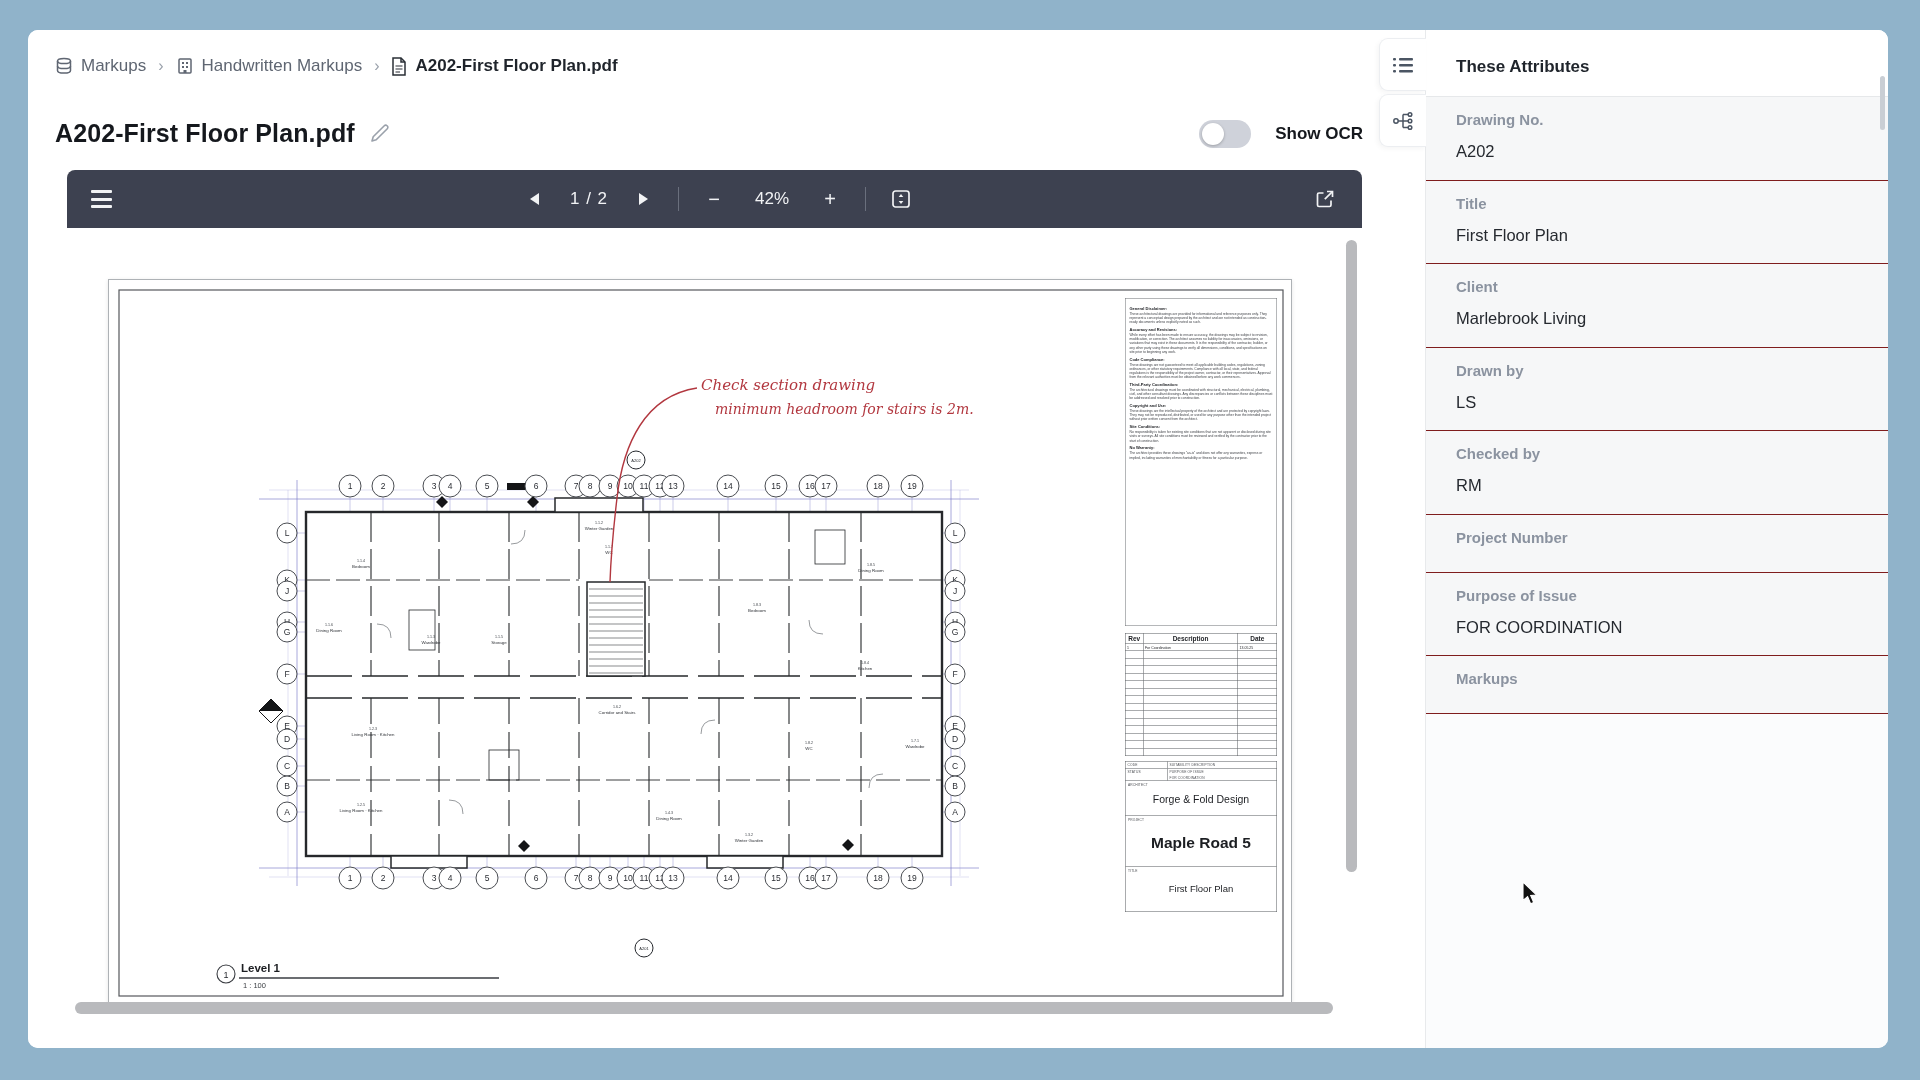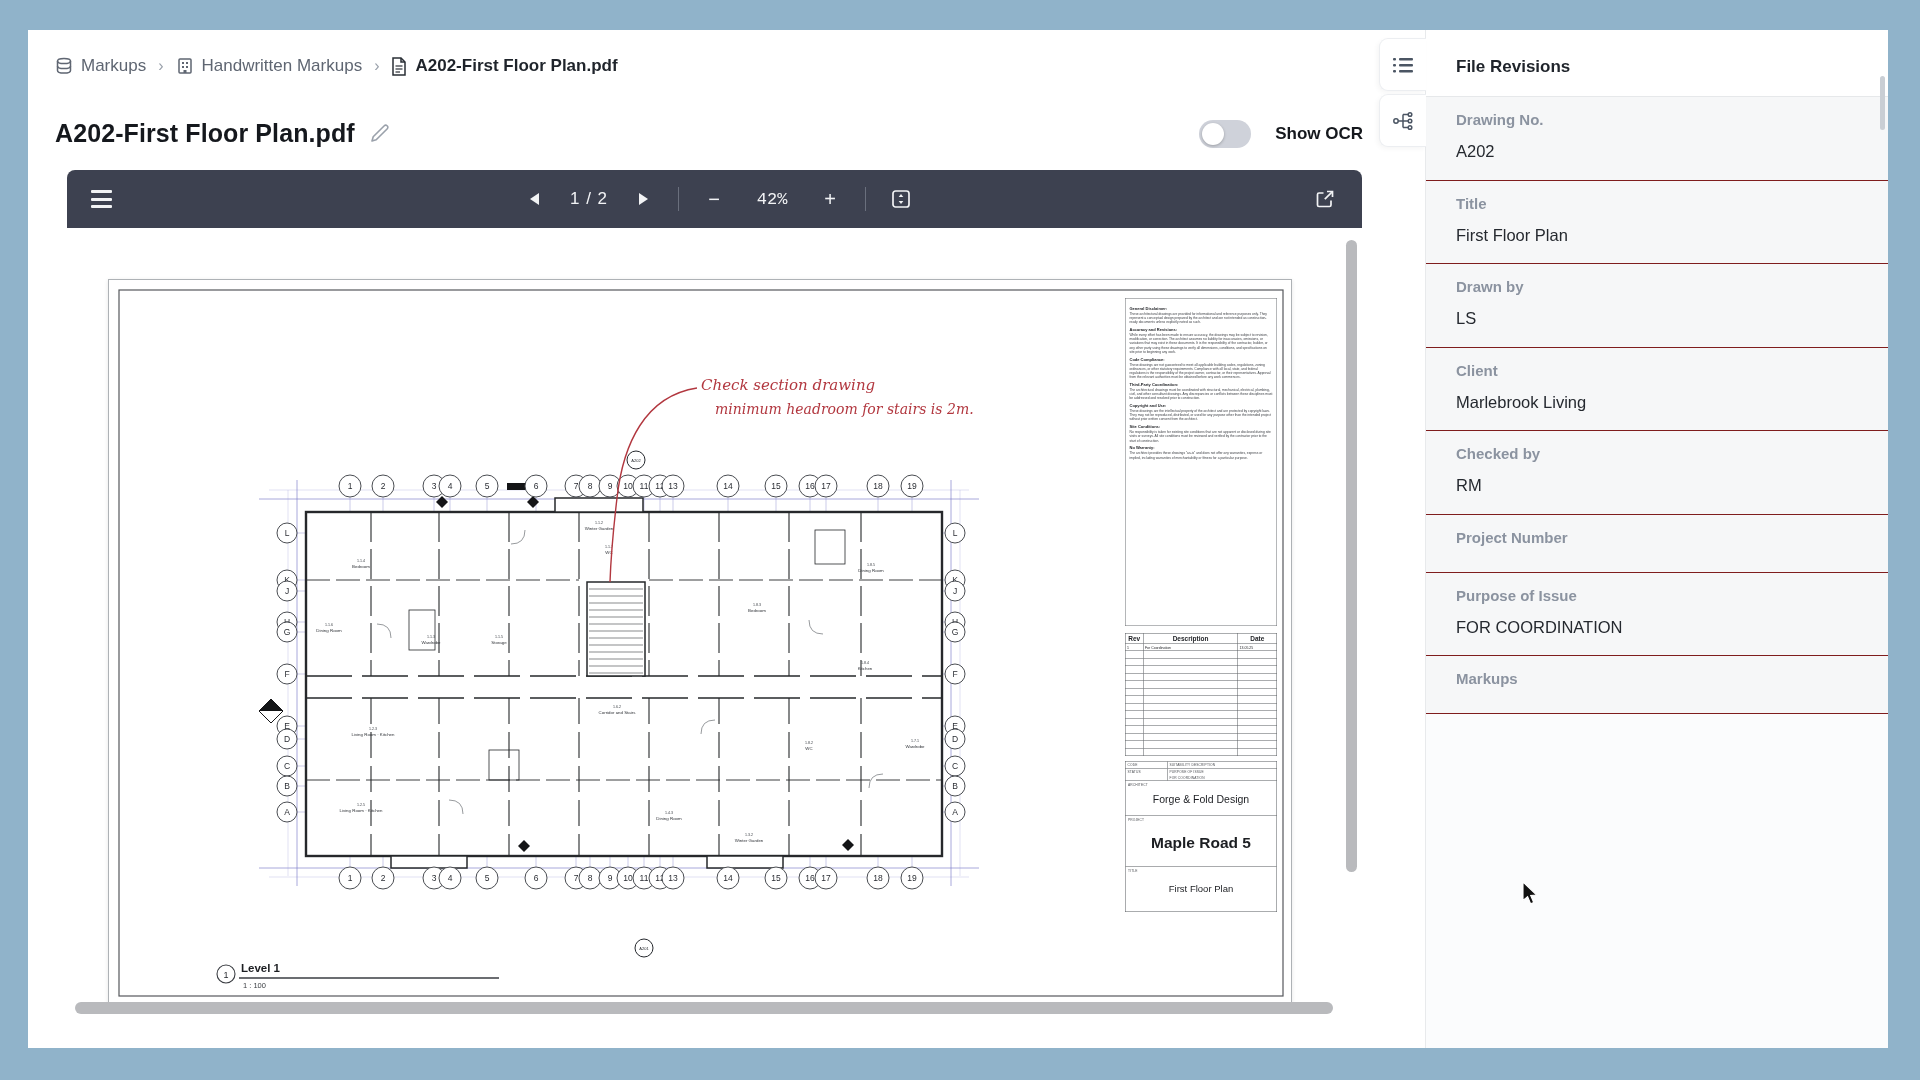"Markups" .app { border-radius: 0 -> 10px }
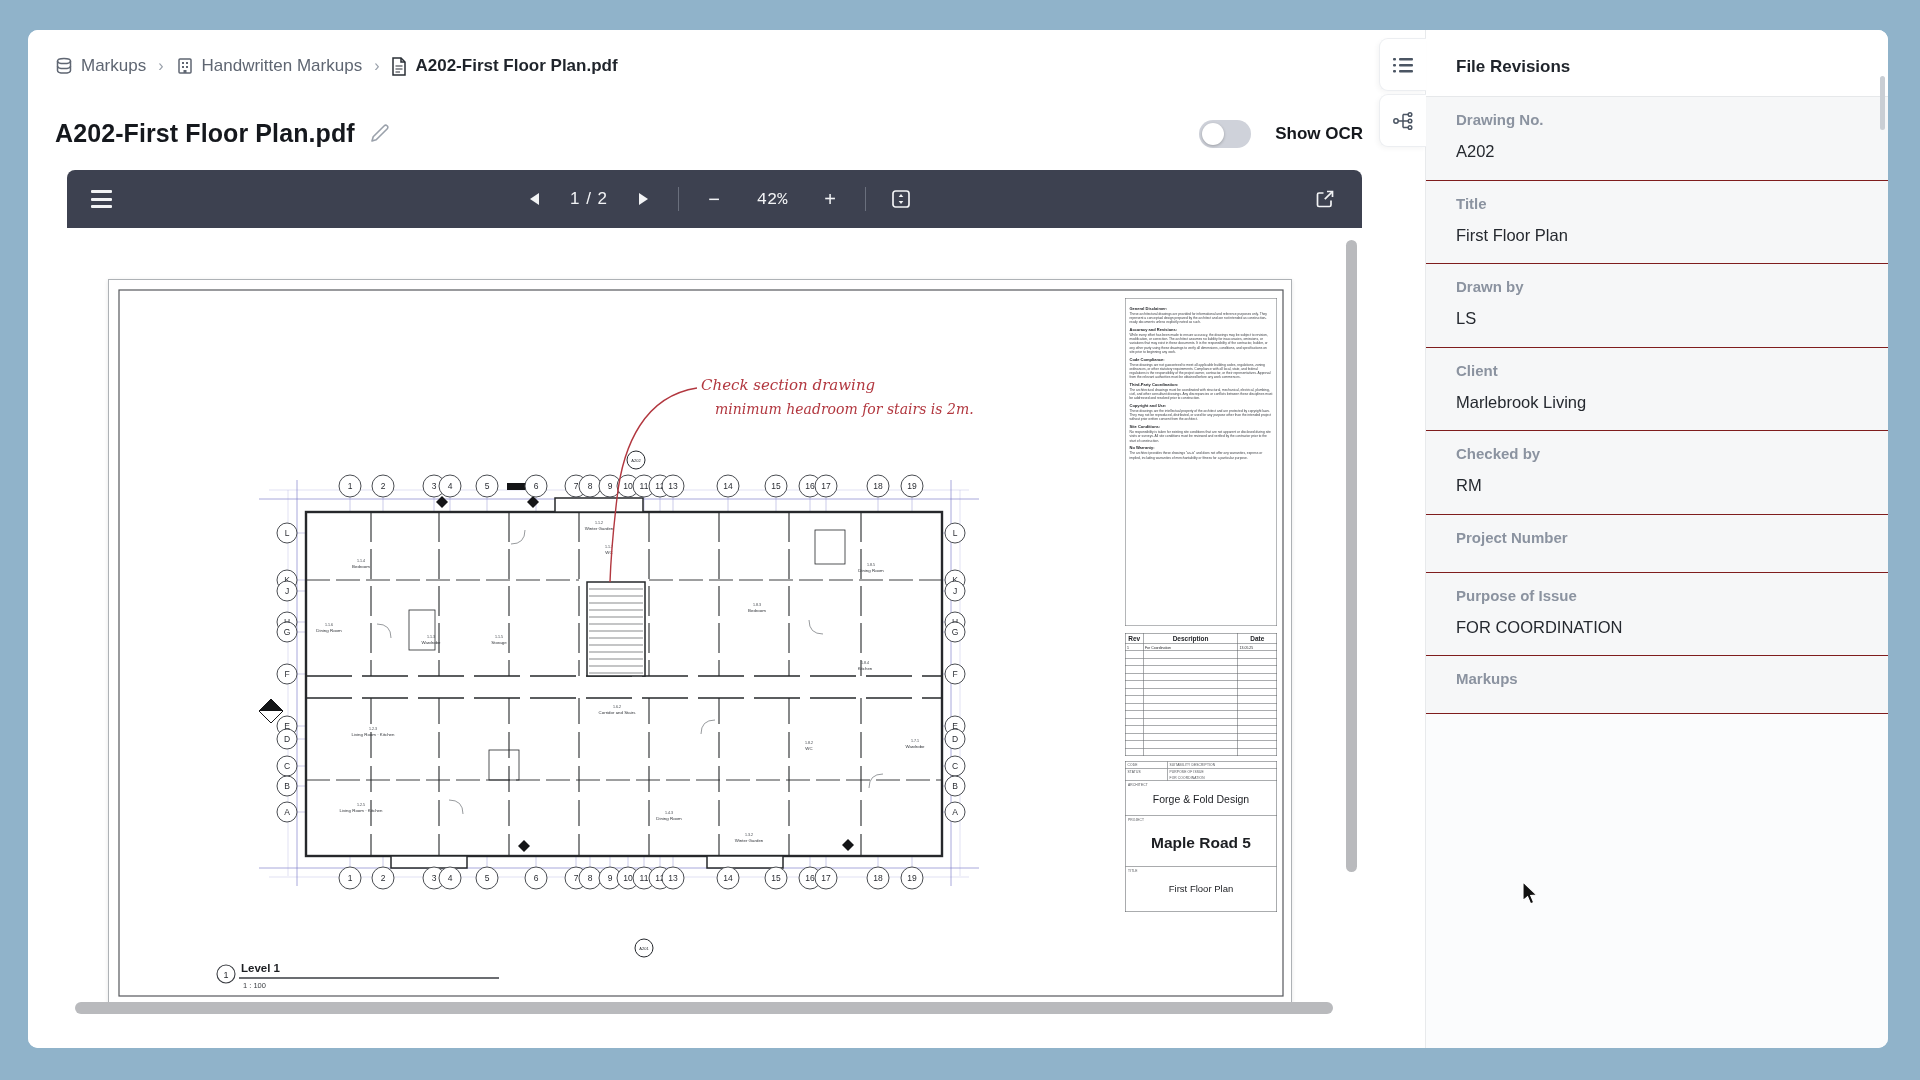"File Revisions" div.side-header { text: File Revisions -> These Attributes }
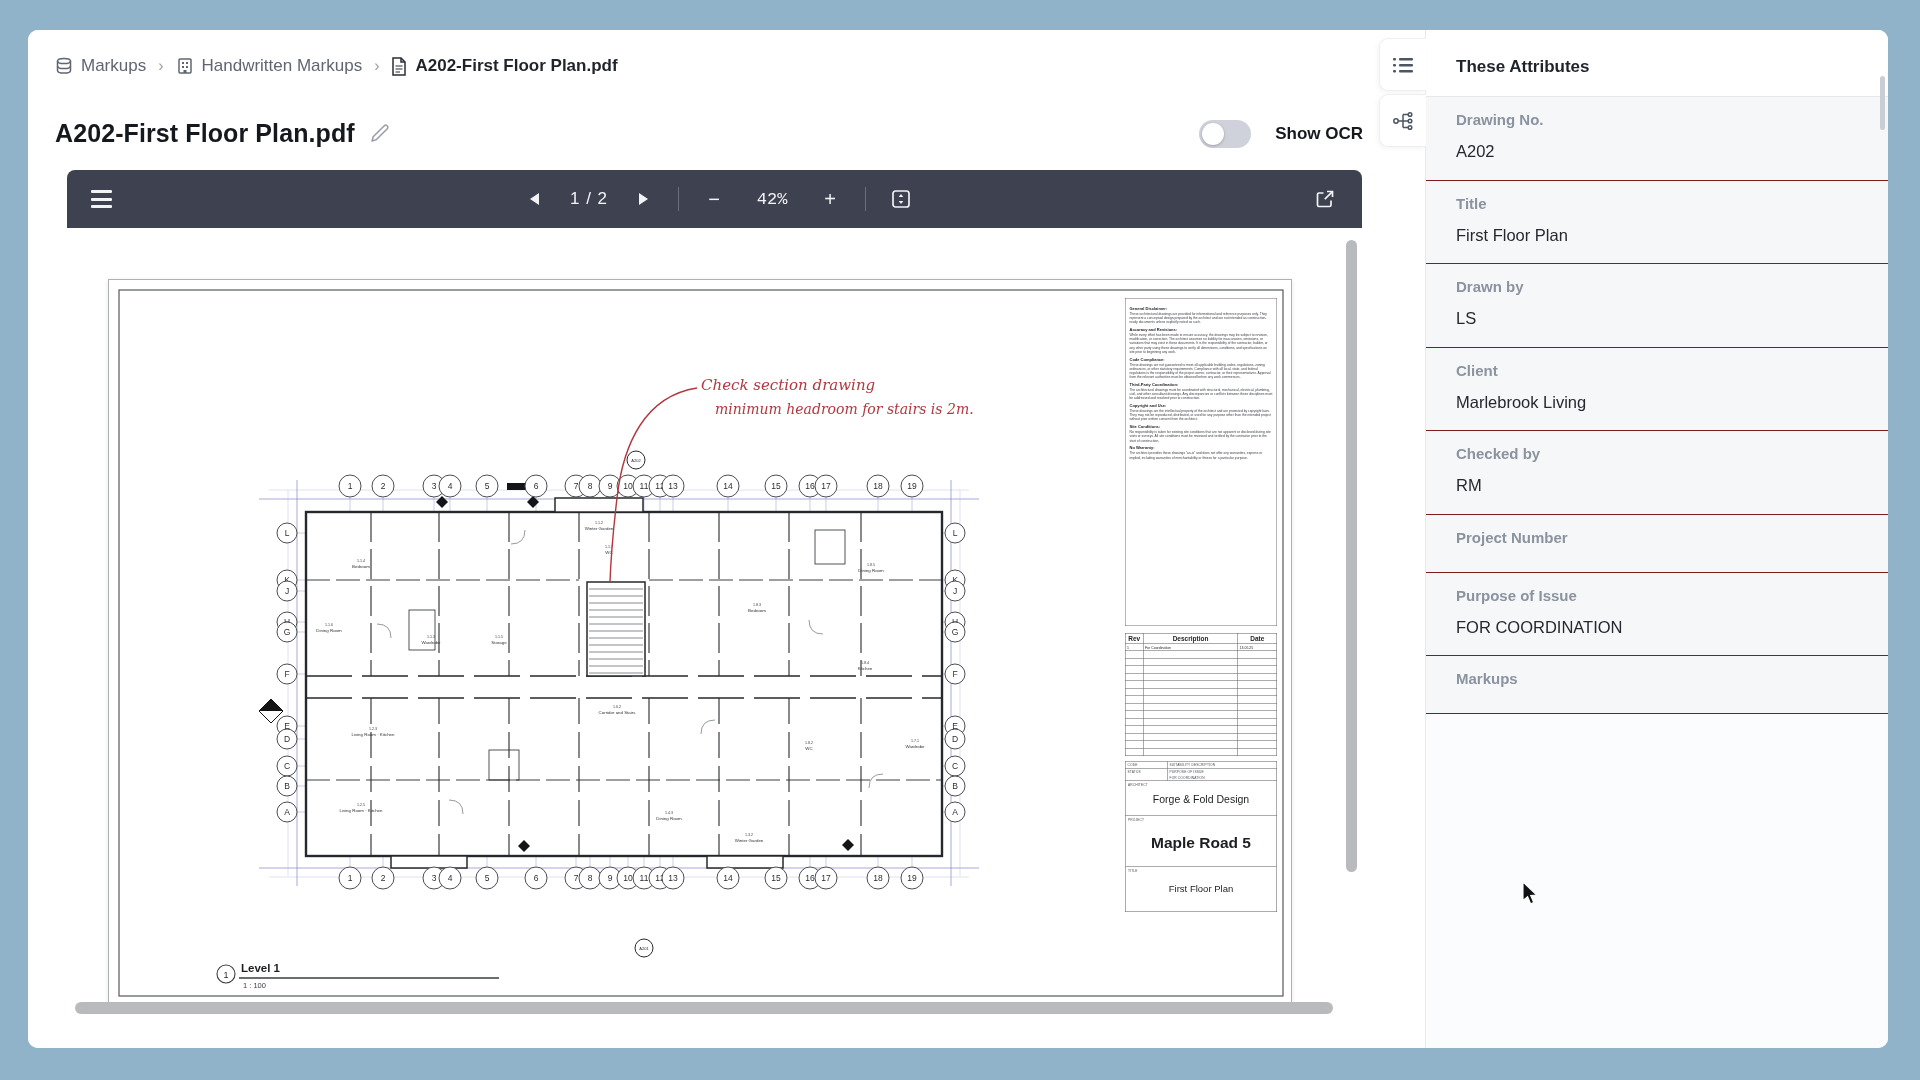"42%" .zoom-level { font-family: Liberation Mono, monospace -> none }
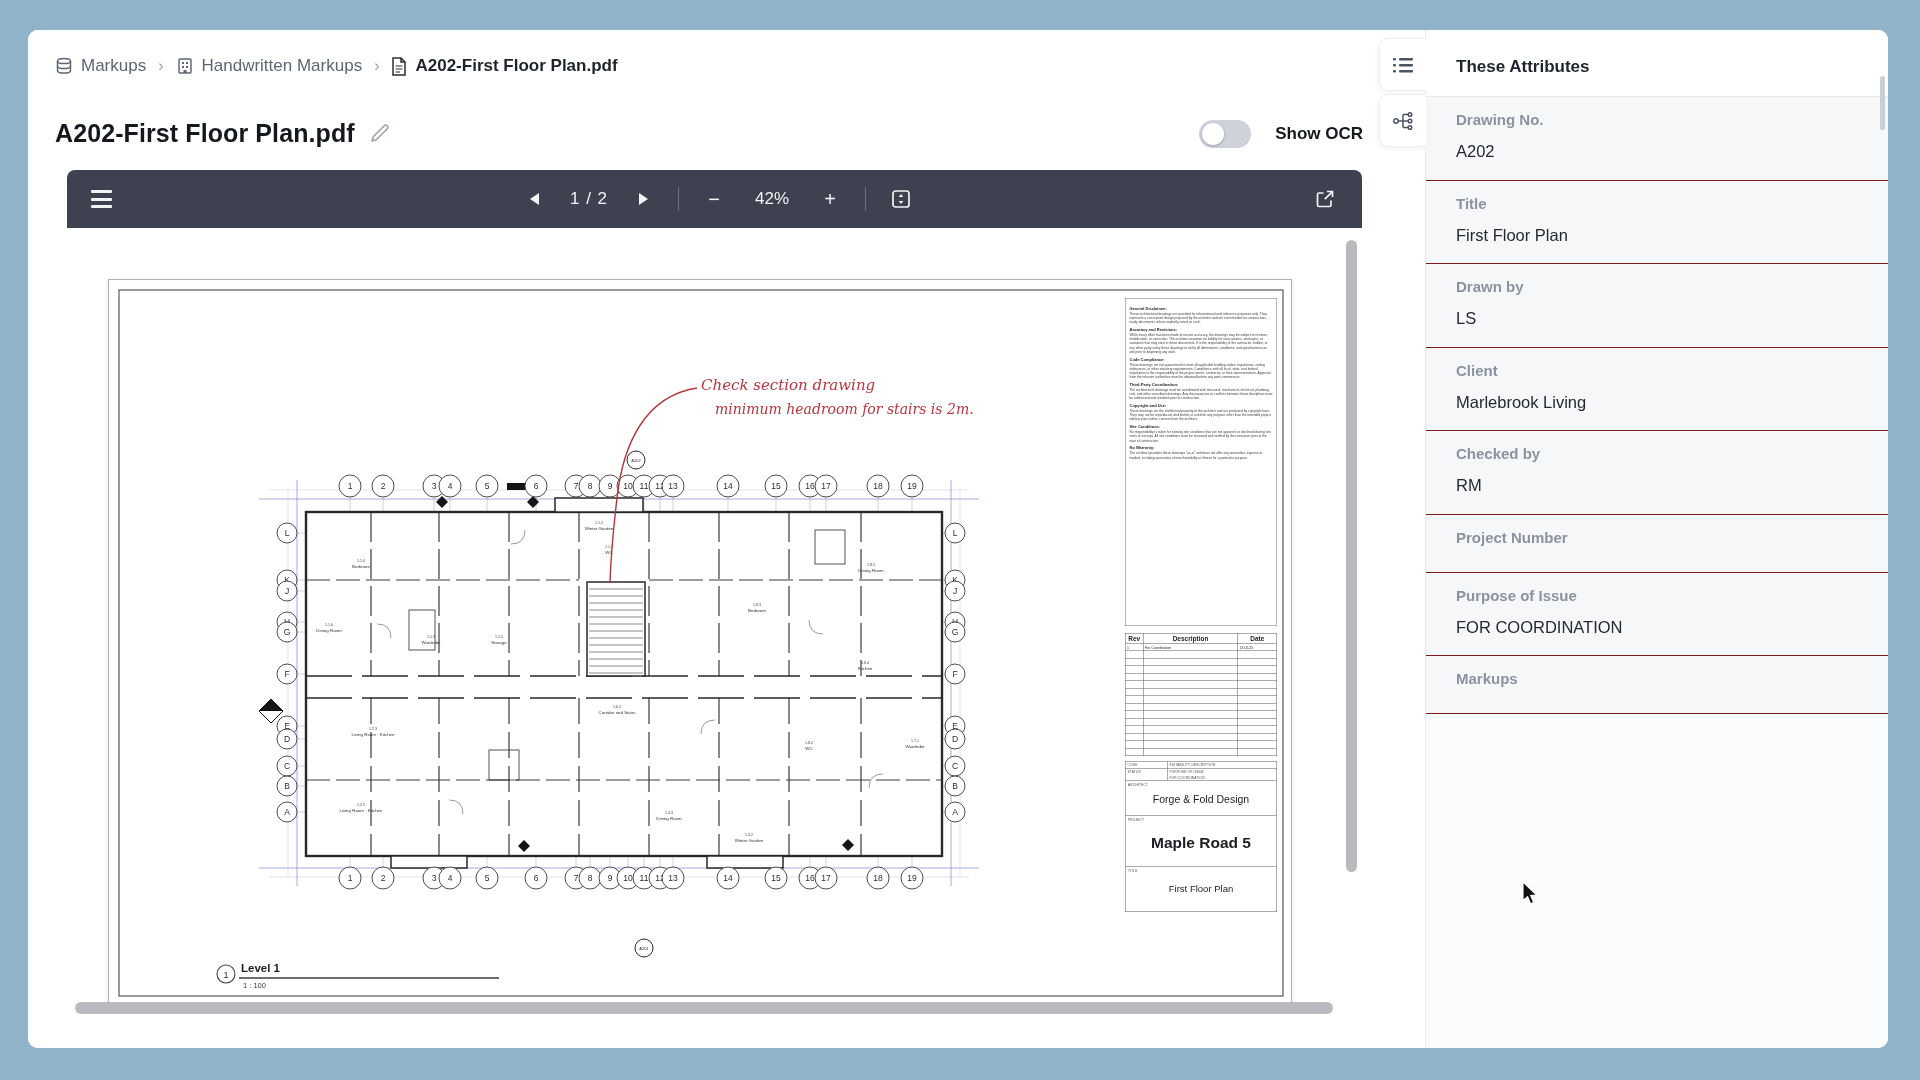"Drawn by" div.attr-row { order: before "Client" -> after "Client" }
